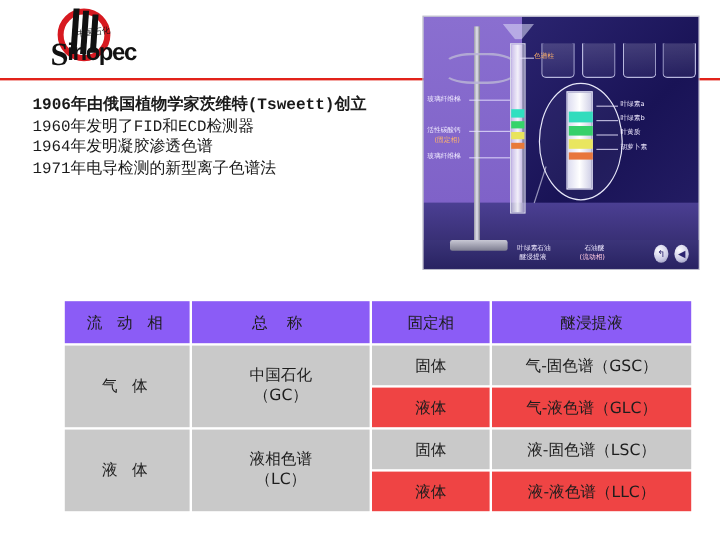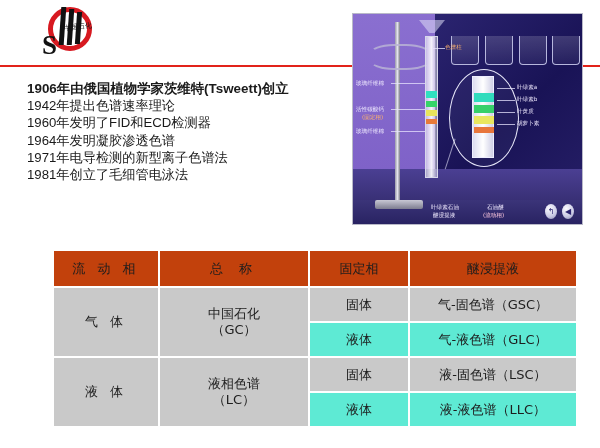"inopec" div.logo-word { html: none -> <div>inopec</div> }
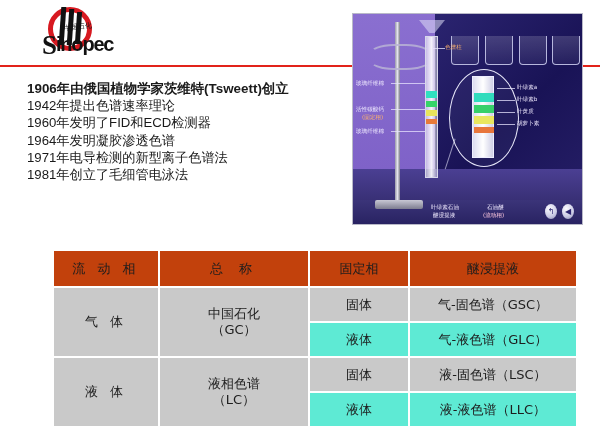"1906年由俄国植物学家茨维特(Tsweett)创立" .history .line { font-family: Liberation Sans, sans-serif -> Liberation Mono, monospace }
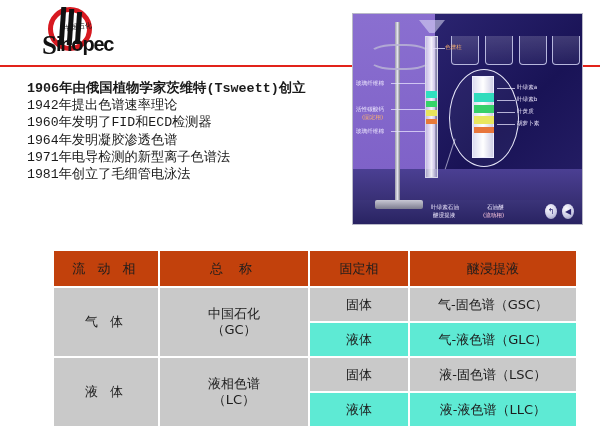"1942年提出色谱速率理论" div.line { html: <div>1942年提出色谱速率理论</div> -> none }
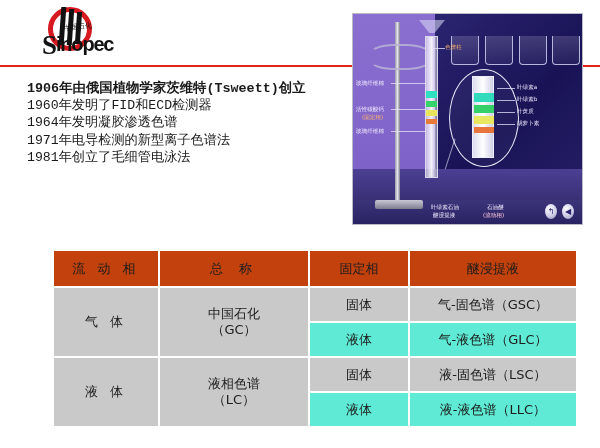"1981年创立了毛细管电泳法" div.line { html: <div>1981年创立了毛细管电泳法</div> -> none }
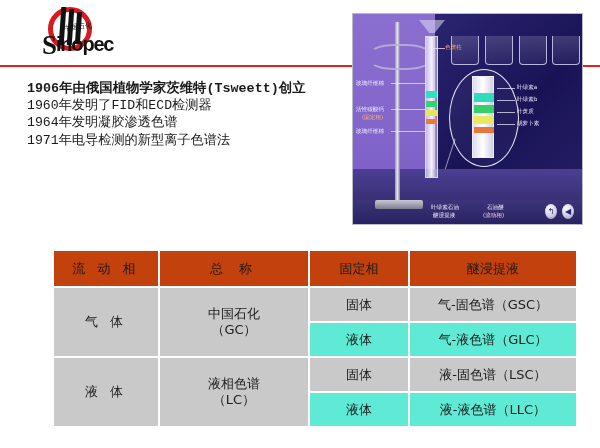"流 动 相" .c-head { background: #c2410c -> #8b5cf6 }
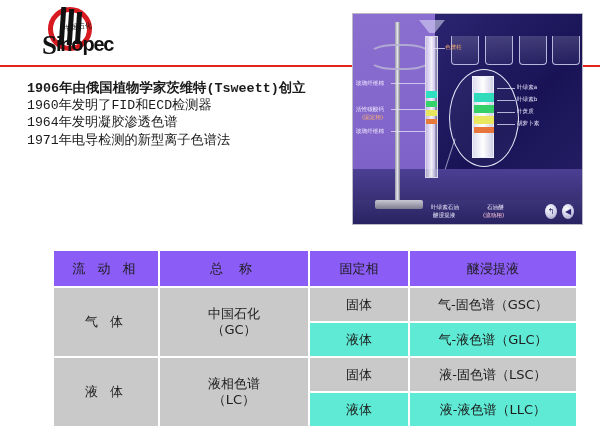"液体" .c-light { background: #5eead4 -> #ef4444 }
